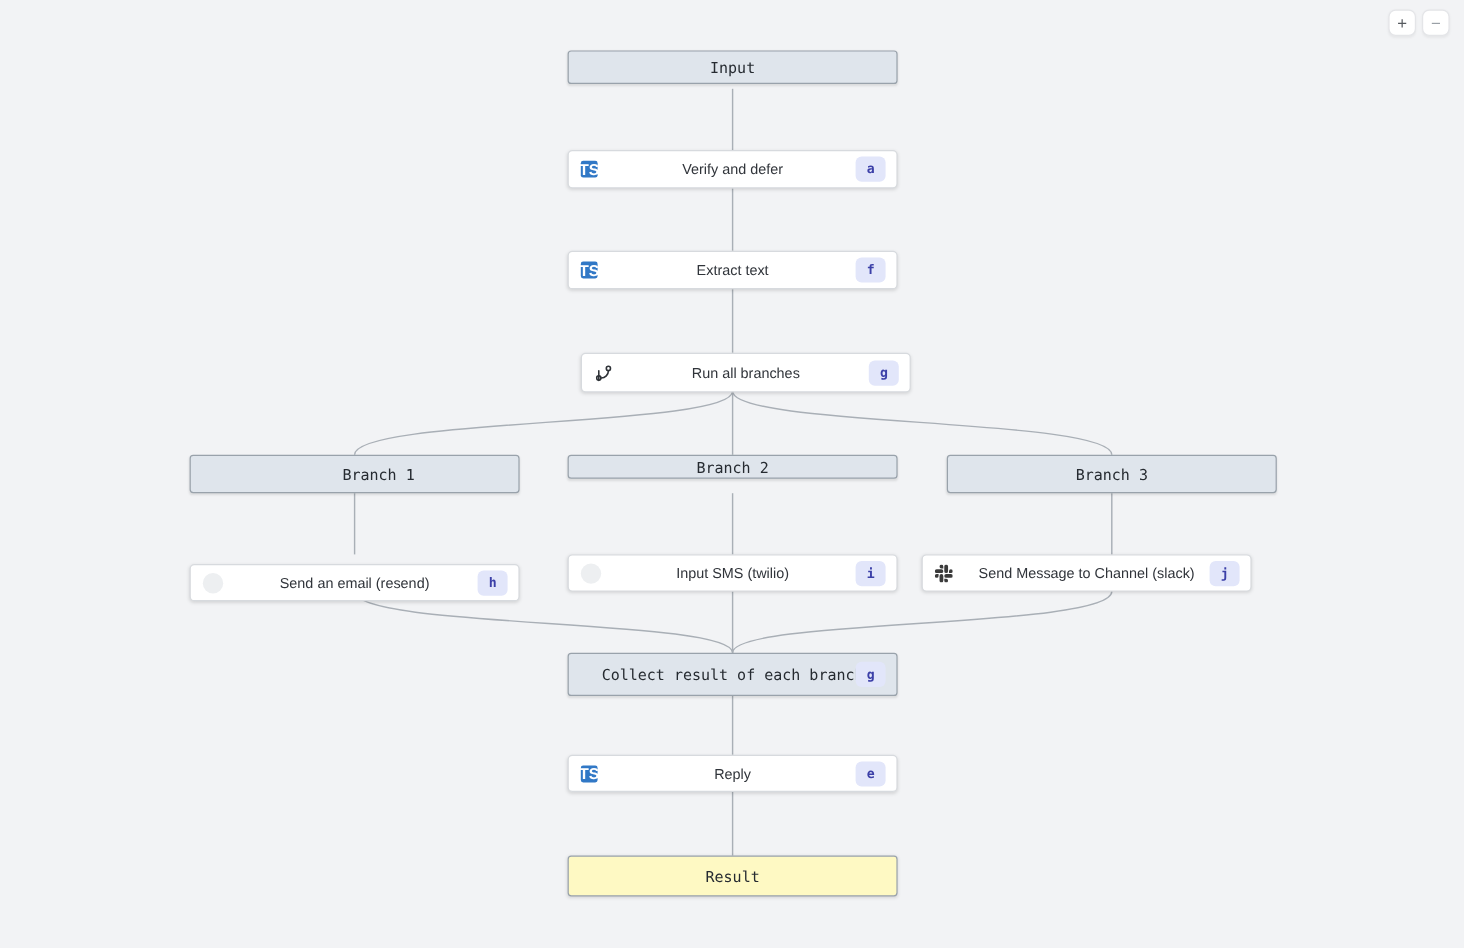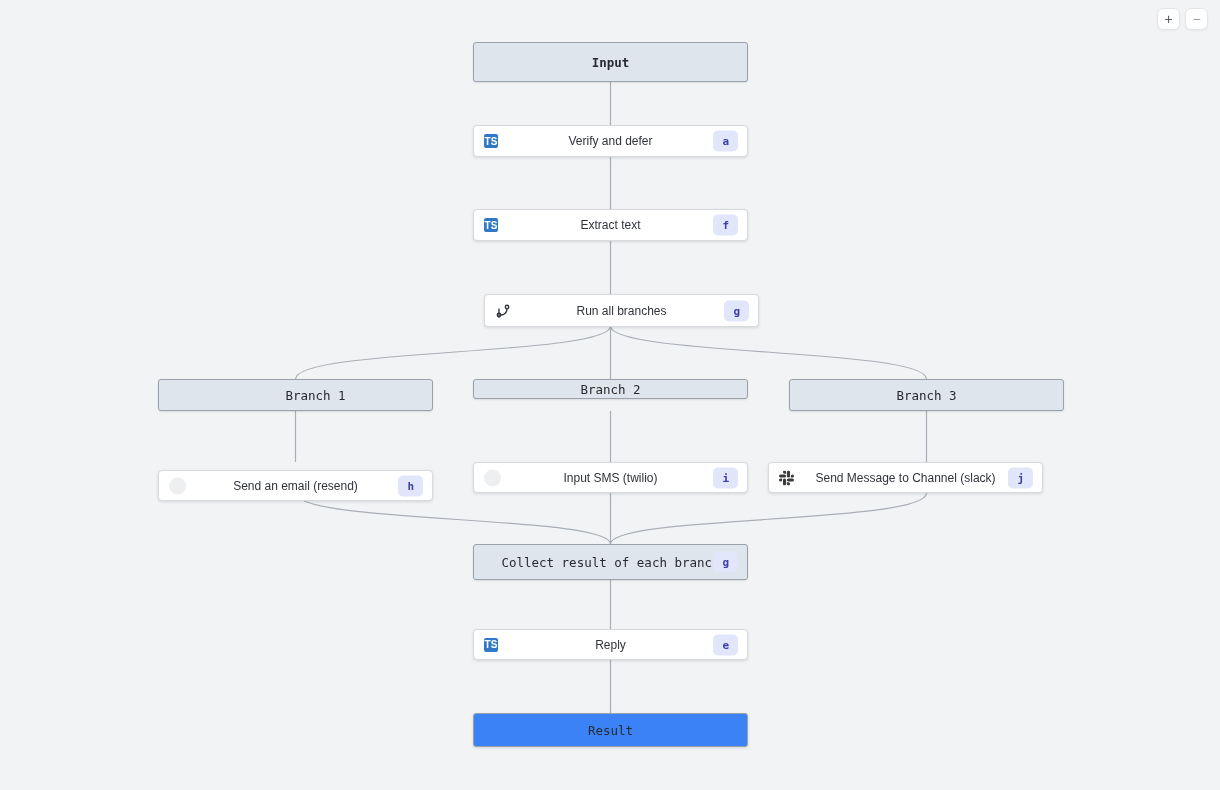"Input" div.node { font-weight: bold -> none; height: 40px -> 28px }
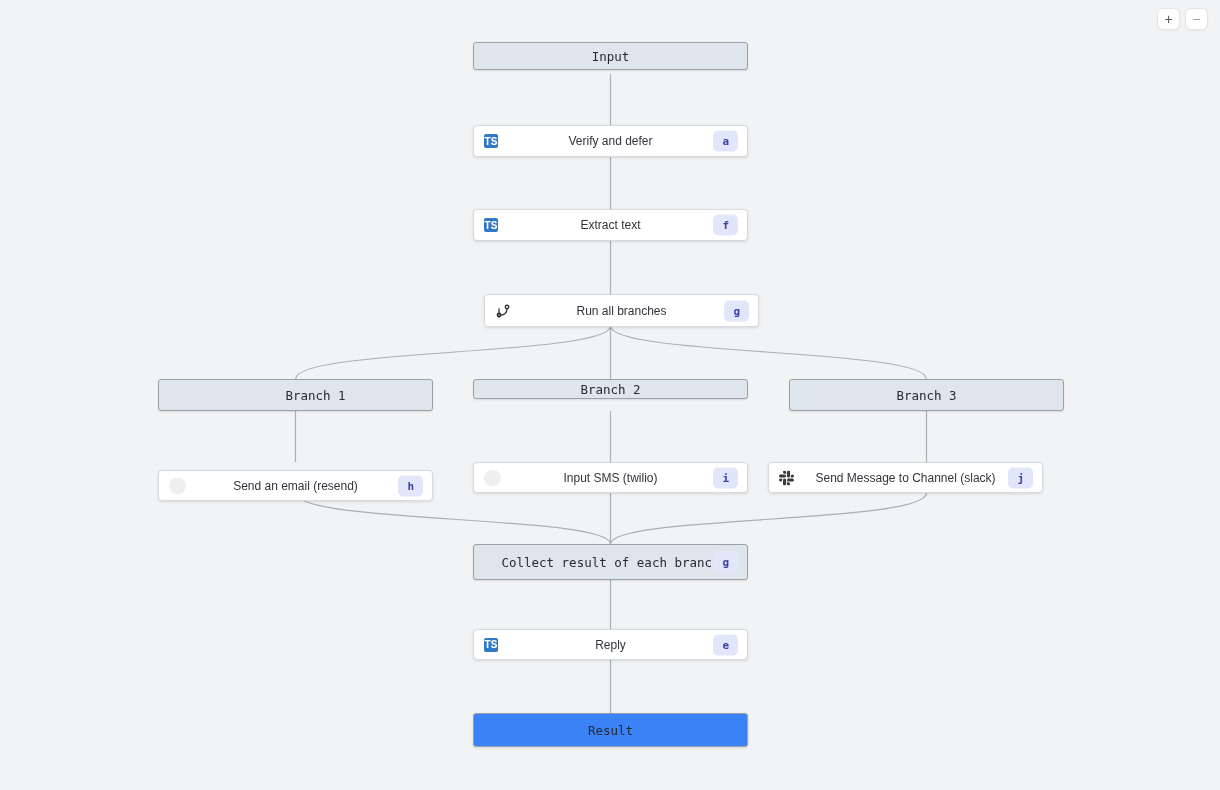"TS" .ts-icon { font-size: 10px -> 13px }
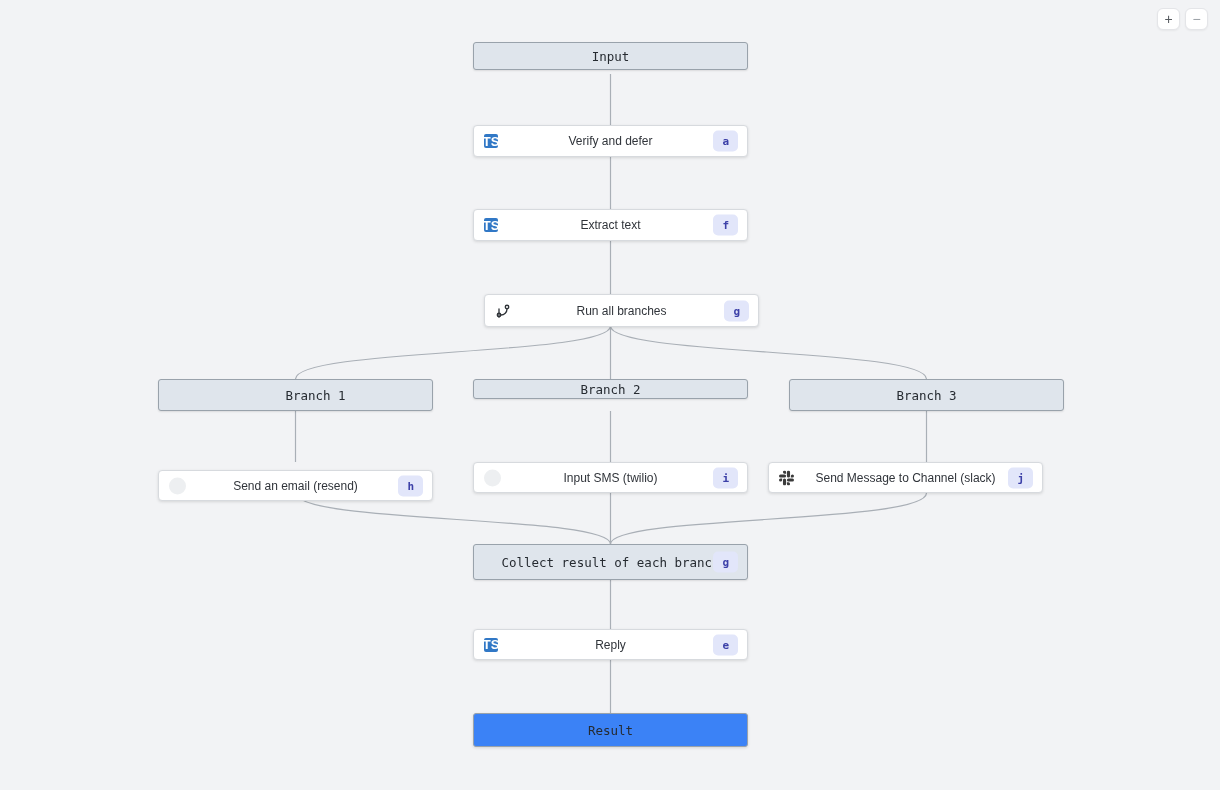"Result" .white-header { background: #3b82f6 -> #fef9c3 }
